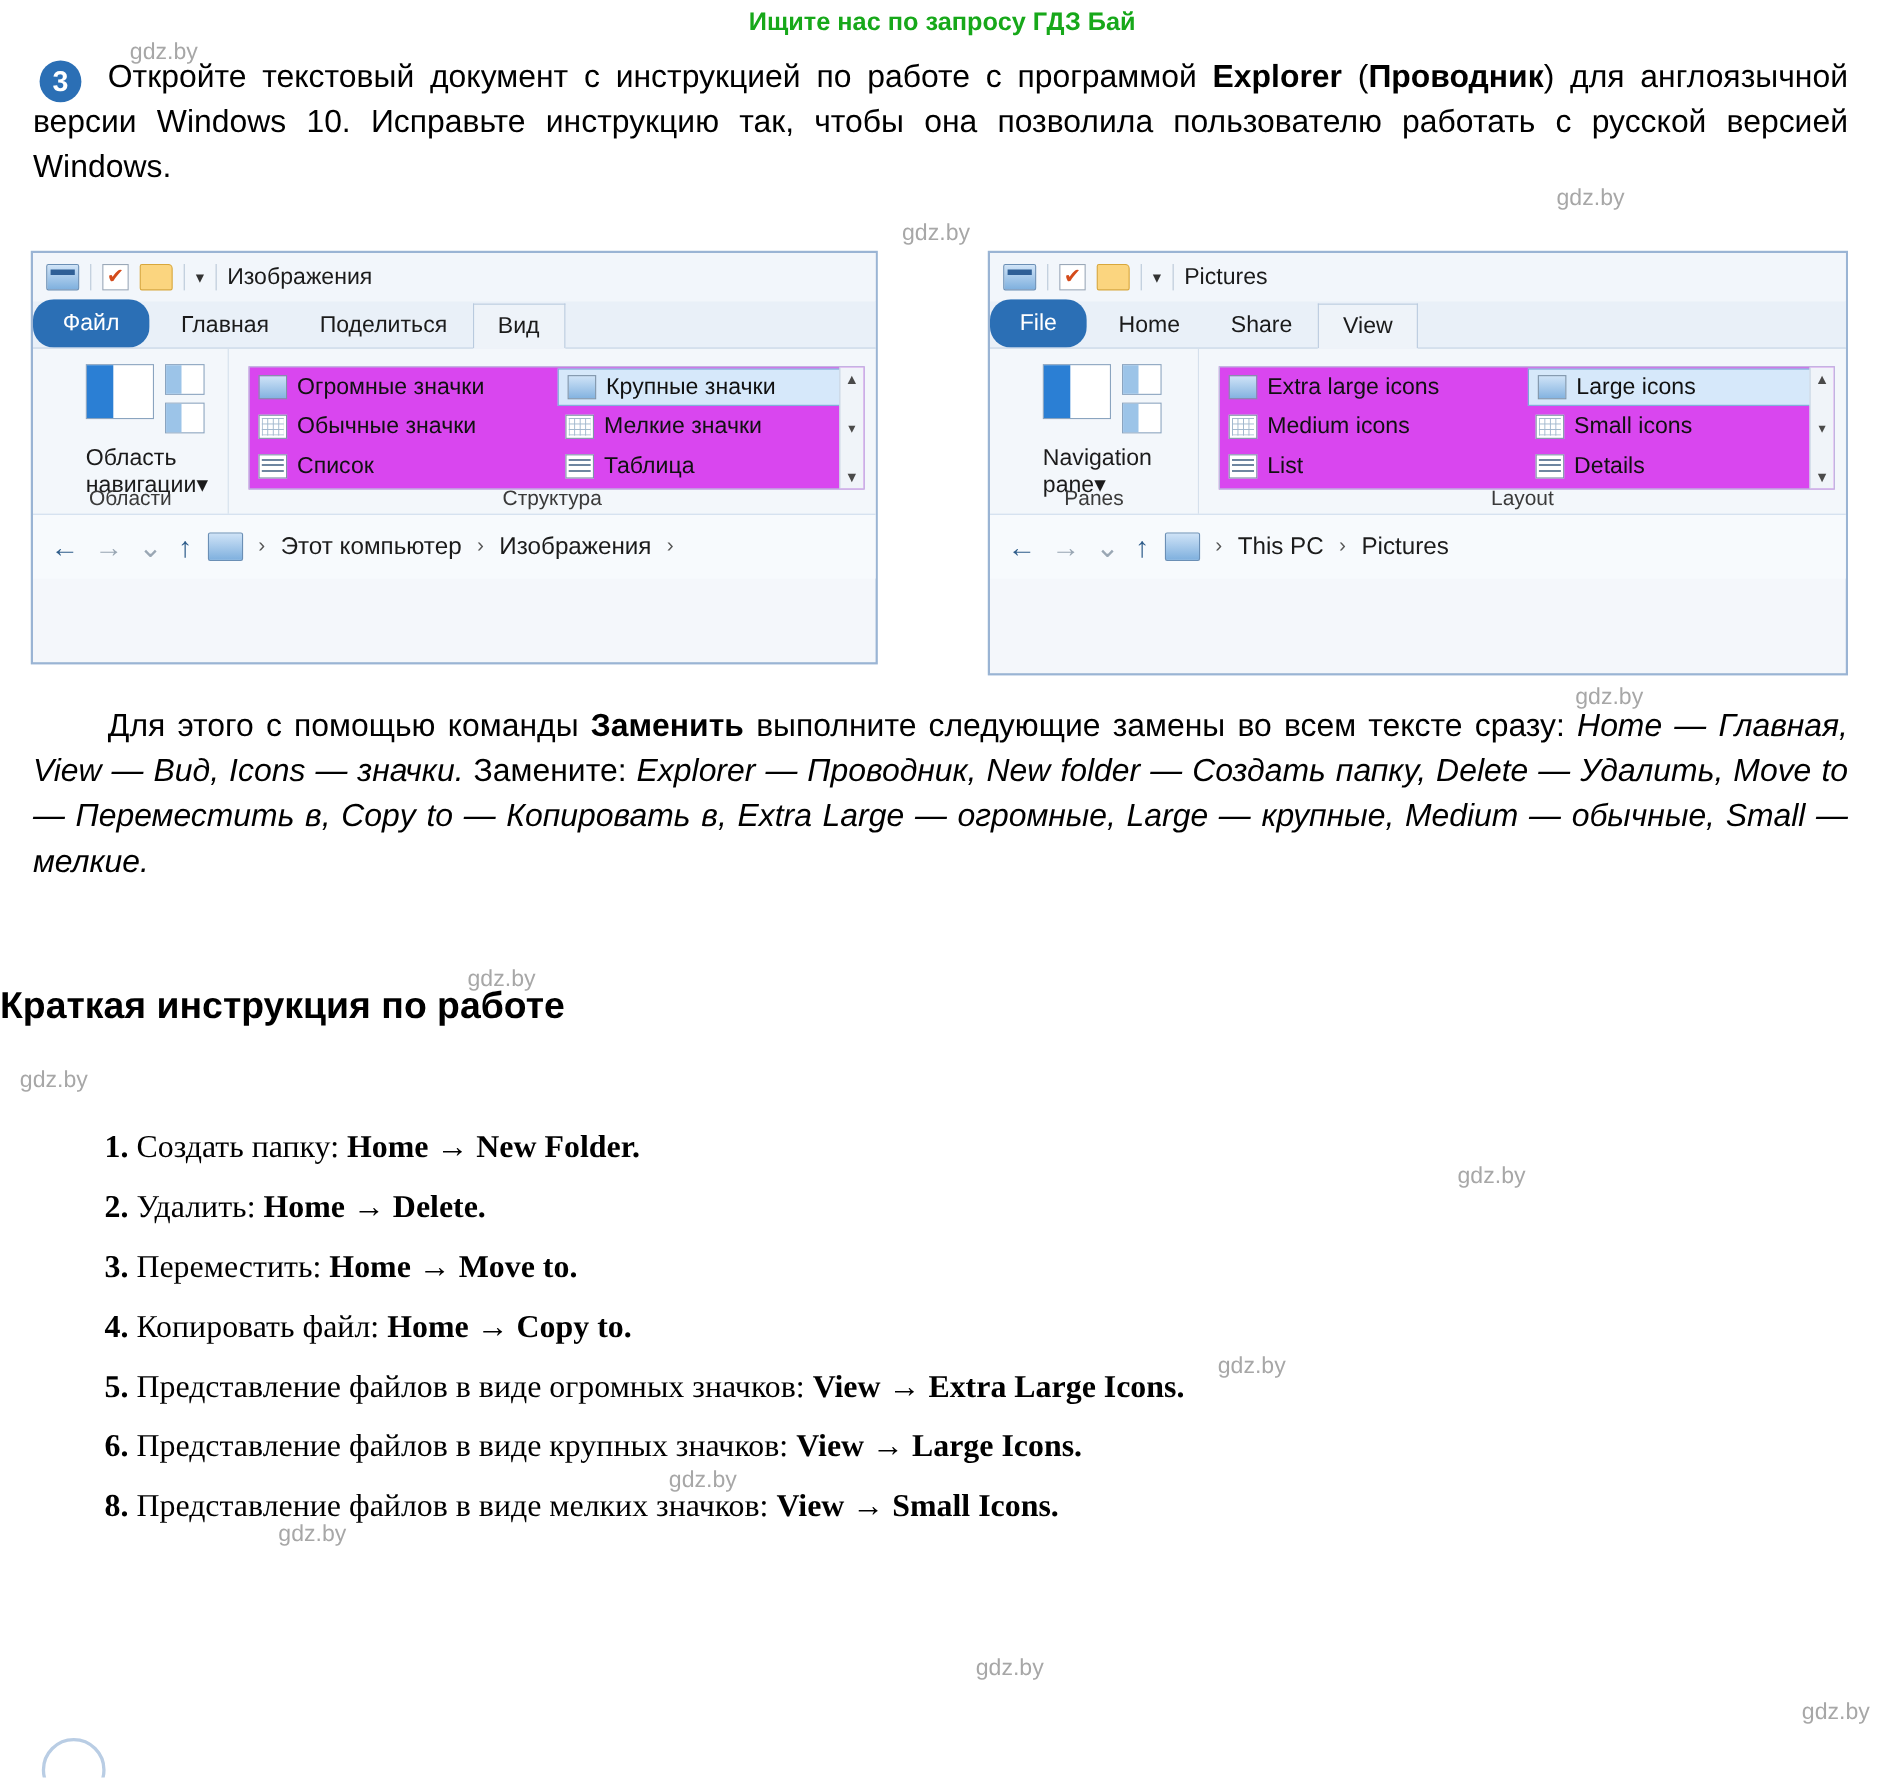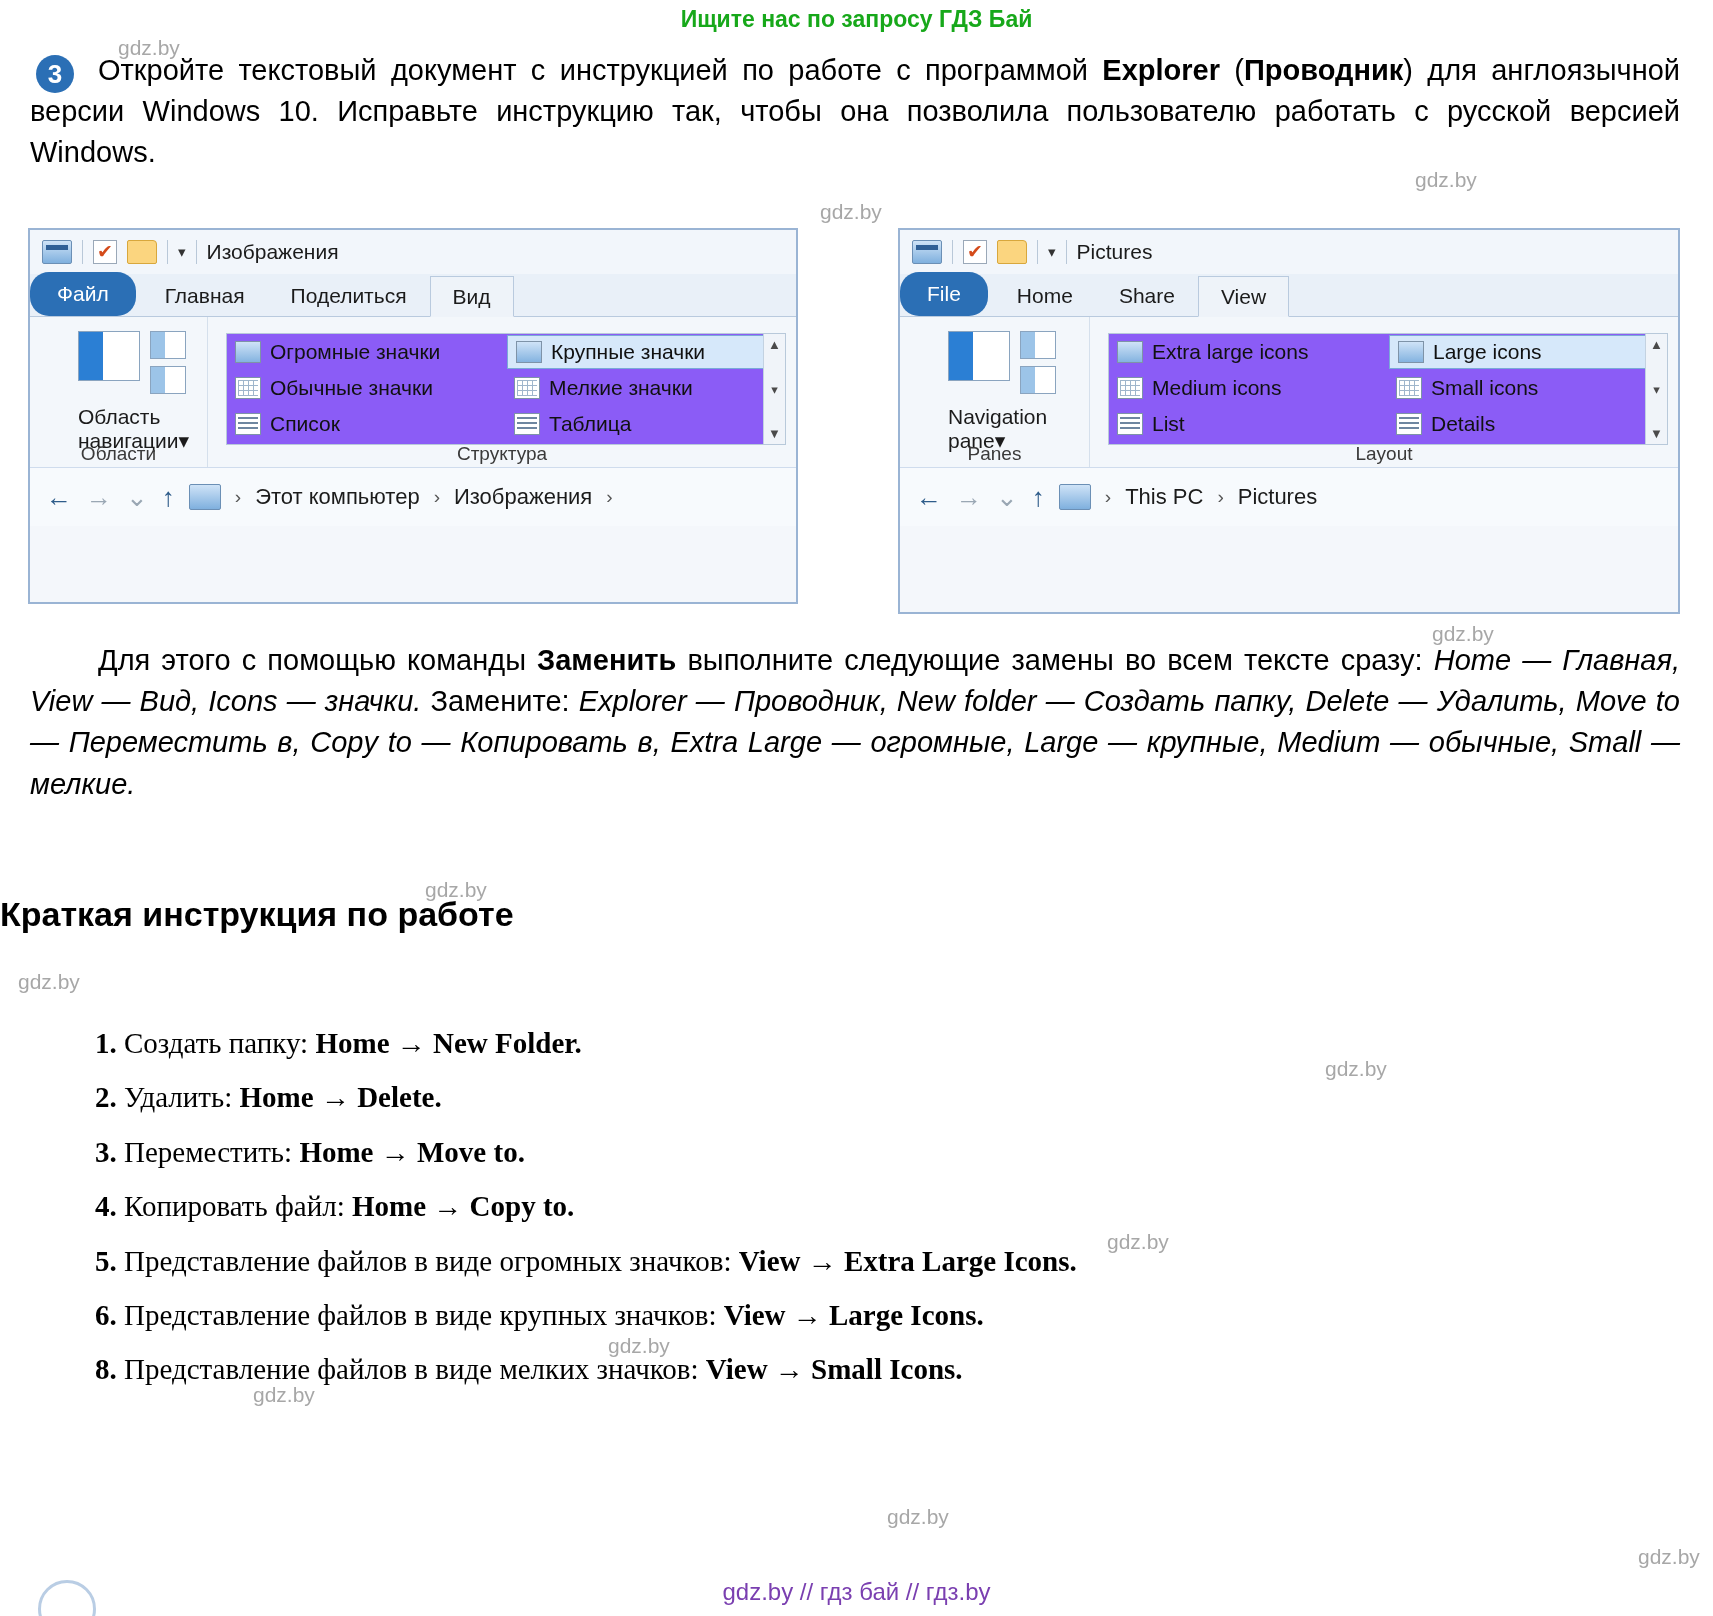"Огромные значки" .view-list { background: #8b5cf6 -> #d946ef }
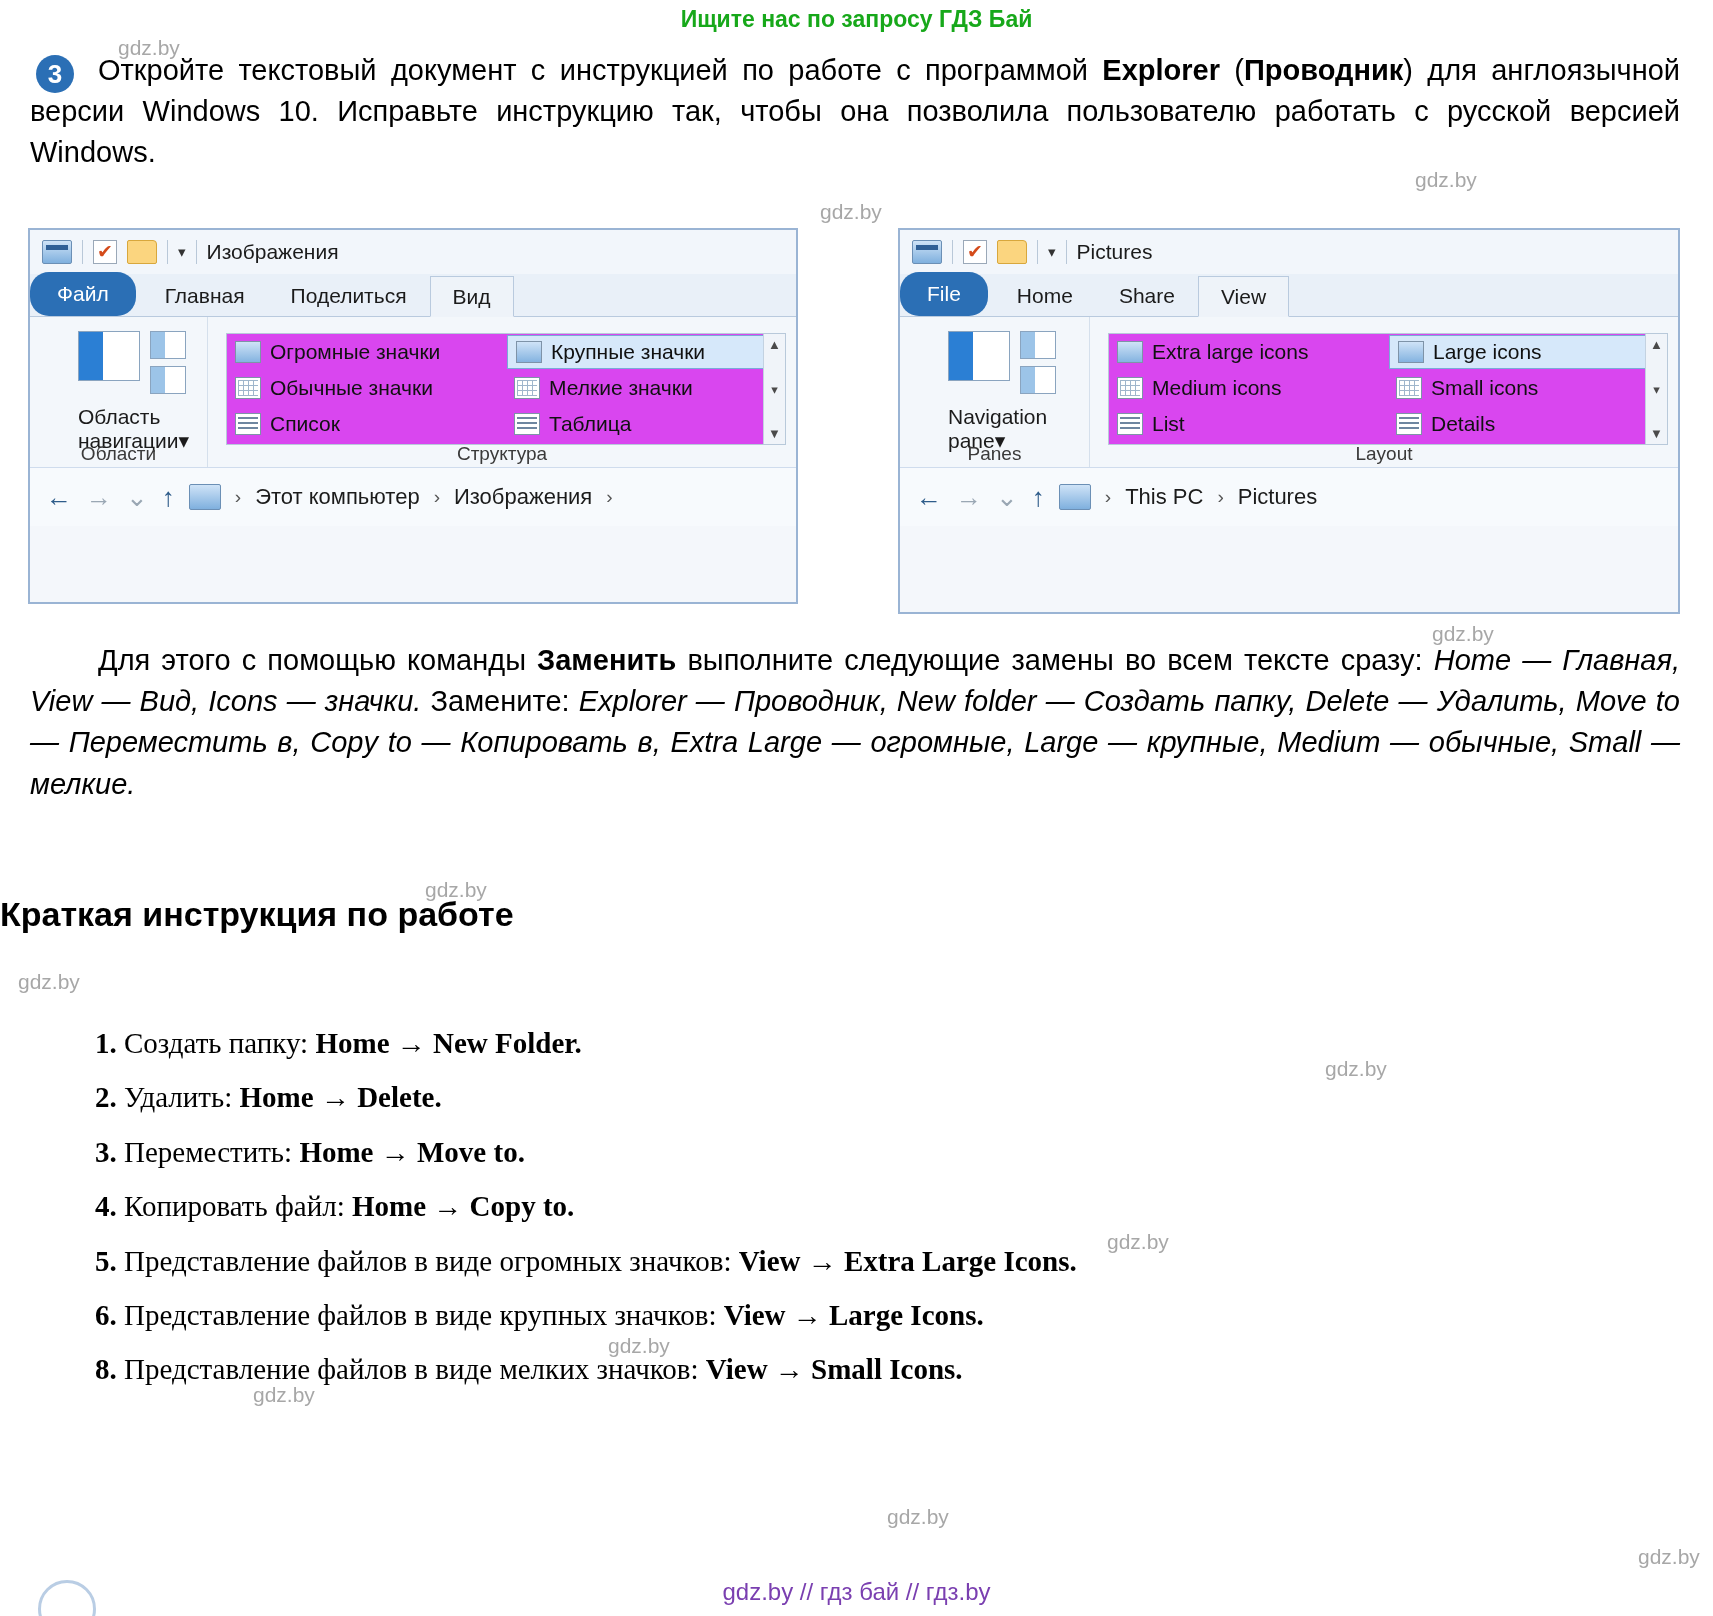"gdz.by // гдз бай //" div.footer { html: <div>gdz.by // гдз бай // гдз.by</div> -> none }
